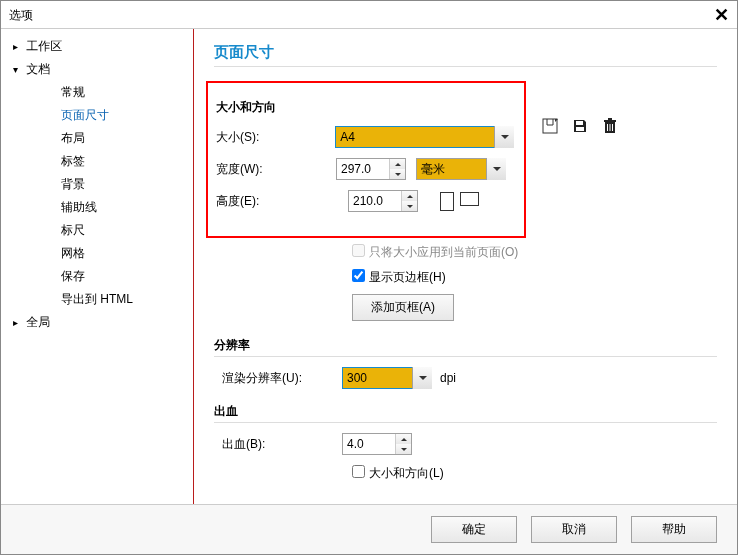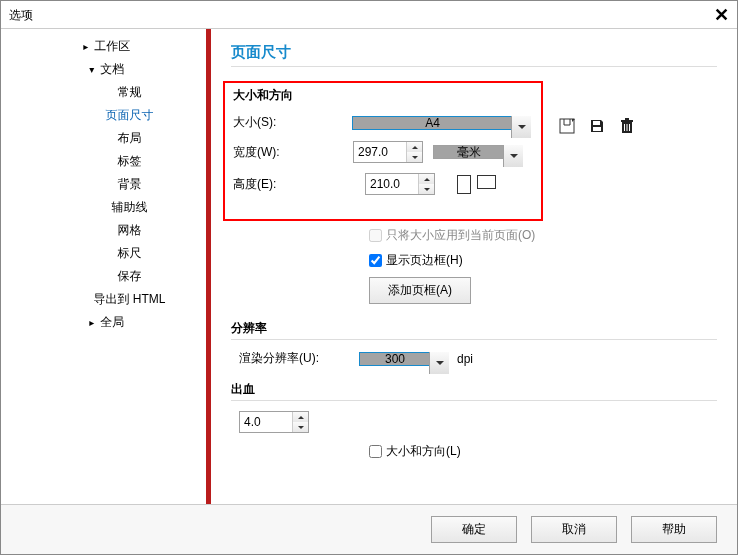"工作区" .sidebar { border-right: 5px solid #b91c1c -> 1px solid #b91c1c; text-align: center -> none; width: 210px -> 193px }
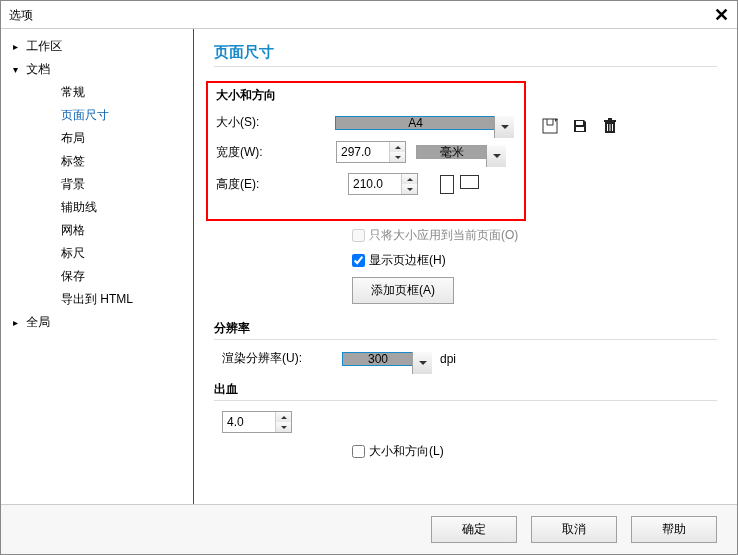"大小和方向" .redbox { padding: 4px 10px 10px 0px -> 16px 10px 10px 0px }
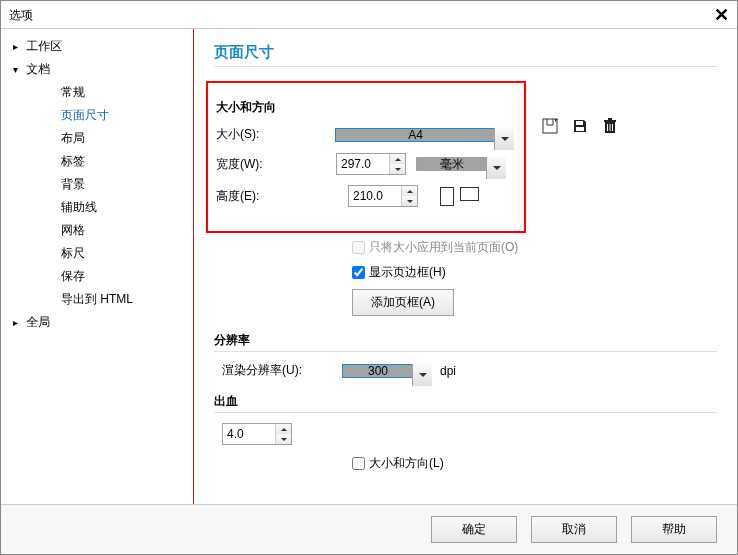"A4" .combo input { background: #a3a3a3 -> #eab308; height: 14px -> 22px; text-align: center -> none }
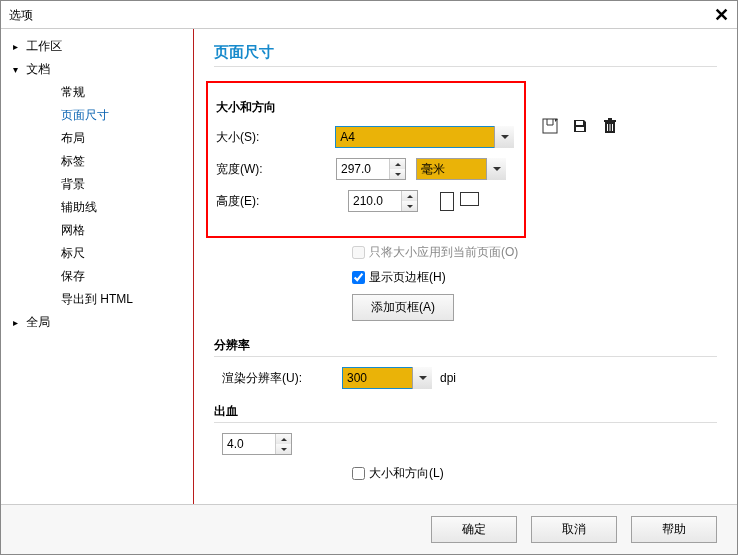"网格" div.tree-item { order: before "标尺" -> after "标尺" }
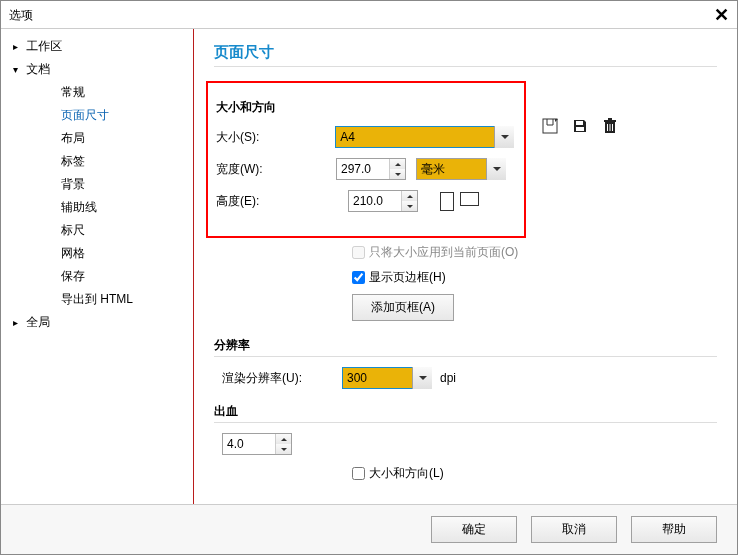"只将大小应用到当前页面(O)" .checkbox-row { align-items: center -> flex-start }
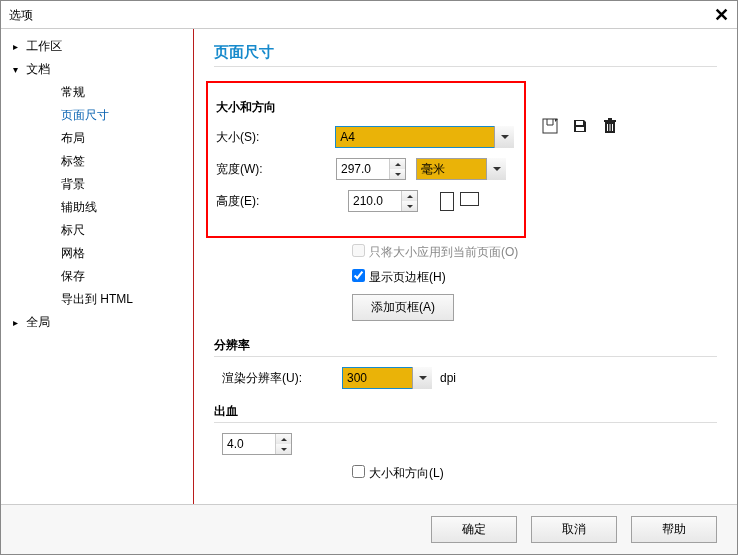"出血(B):" div.row-label { html: none -> <div><span>出血(B):</span></div> }
